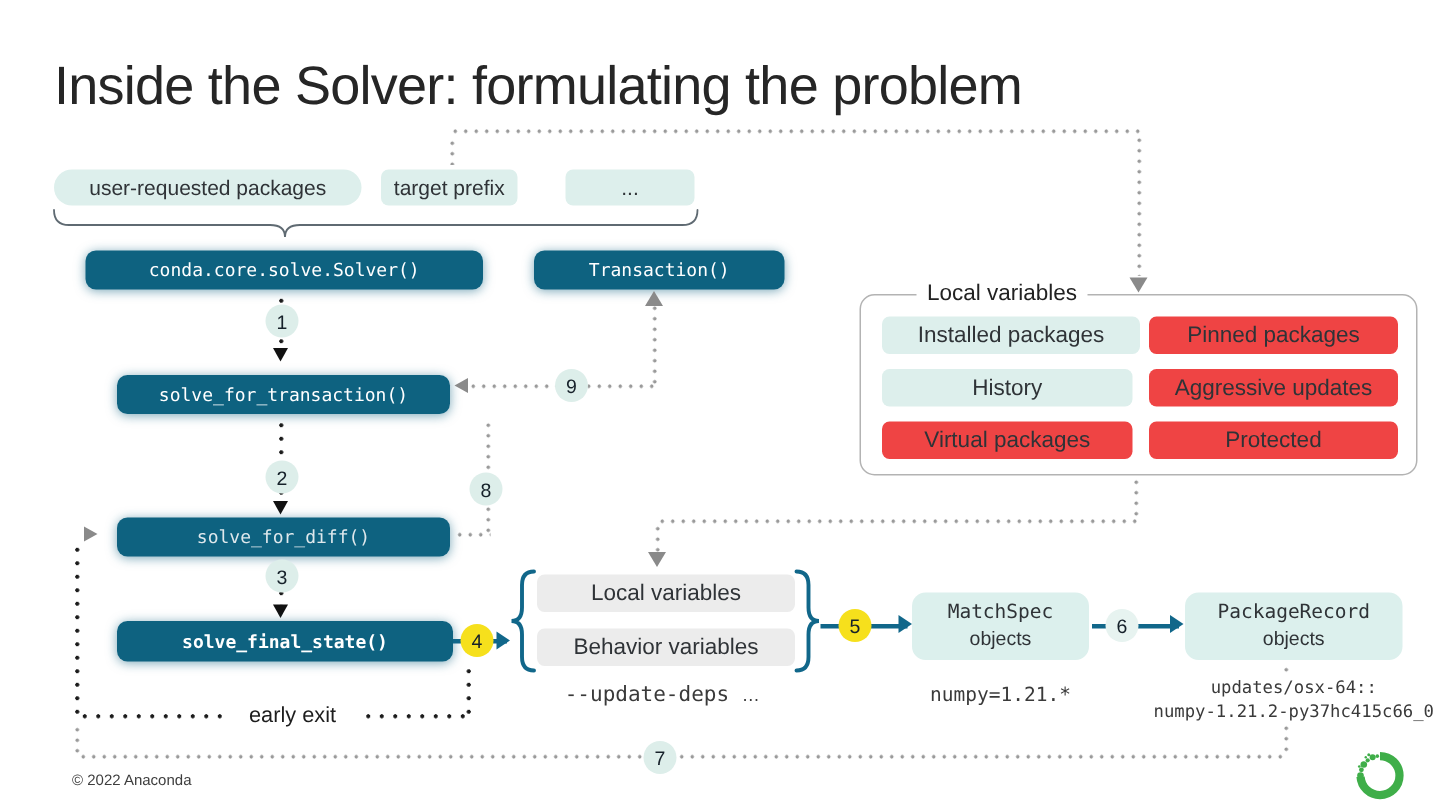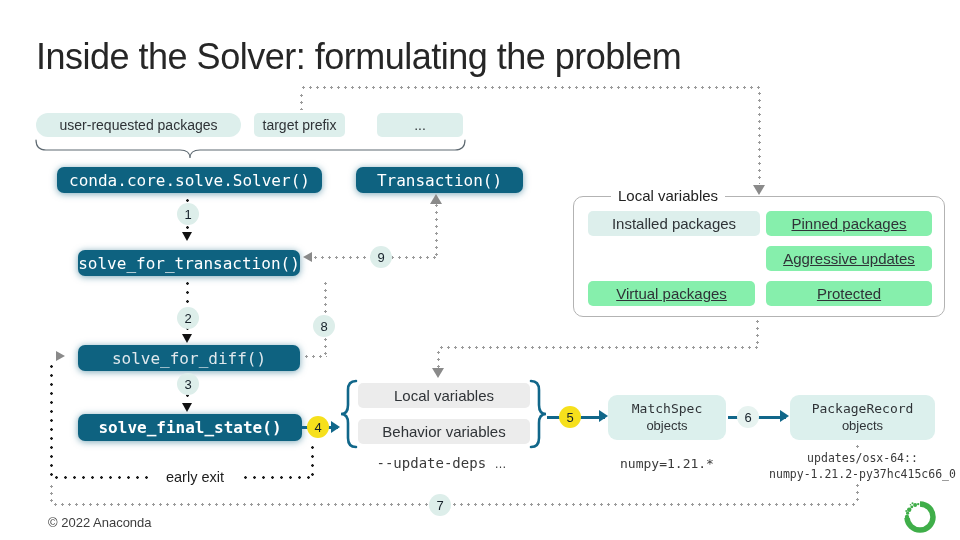"conda.core.solve.Solver()" .codebox { font-size: 16px -> 12px }
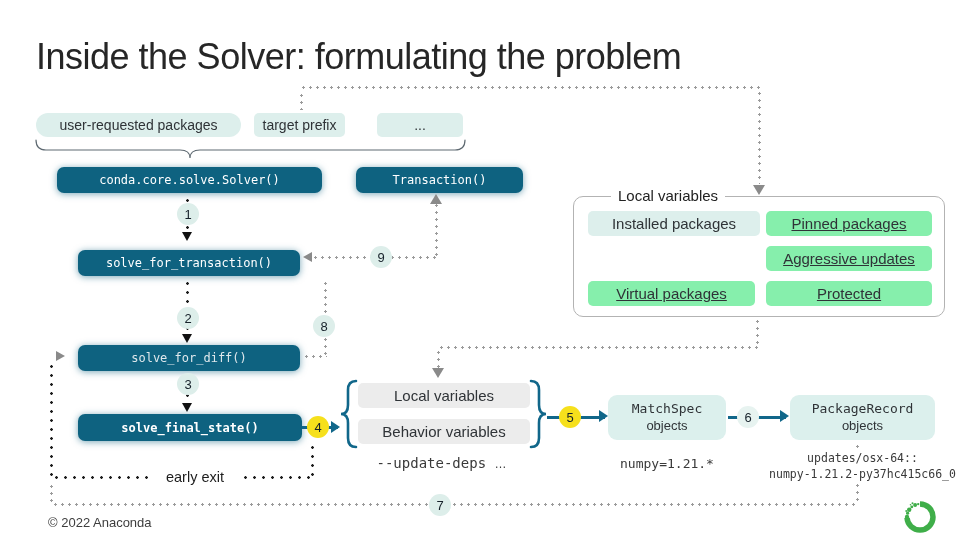"Pinned packages" .pill.gray { background: #86efac -> #ef4444; text-decoration: underline -> none }
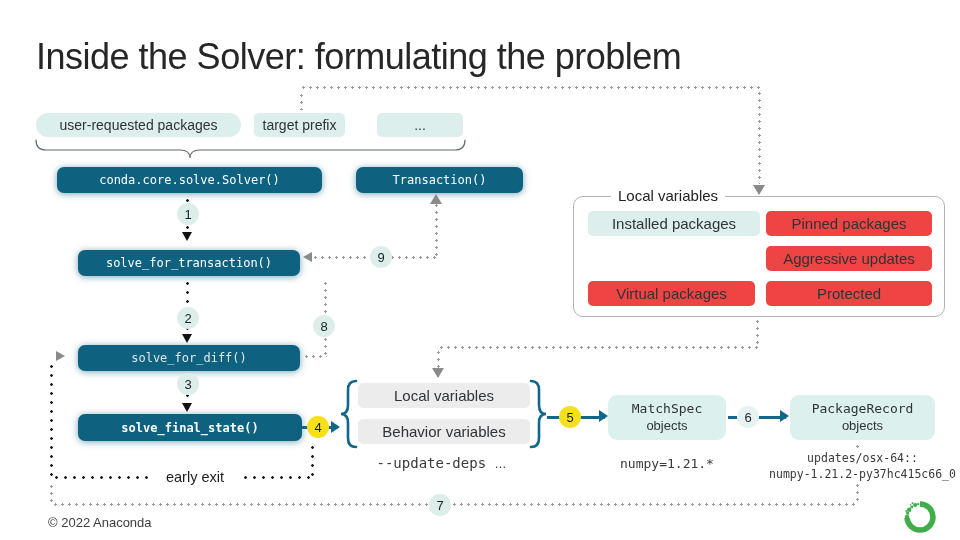"History" div.pill { html: none -> <div> <span>History</span> </div> }
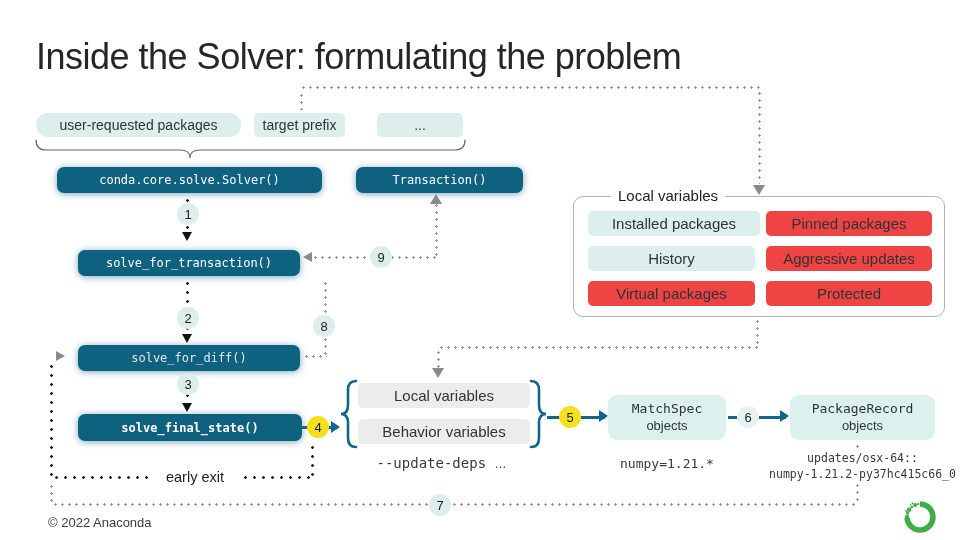"© 2022 Anaconda" .copyright { font-size: 13px -> 10px }
